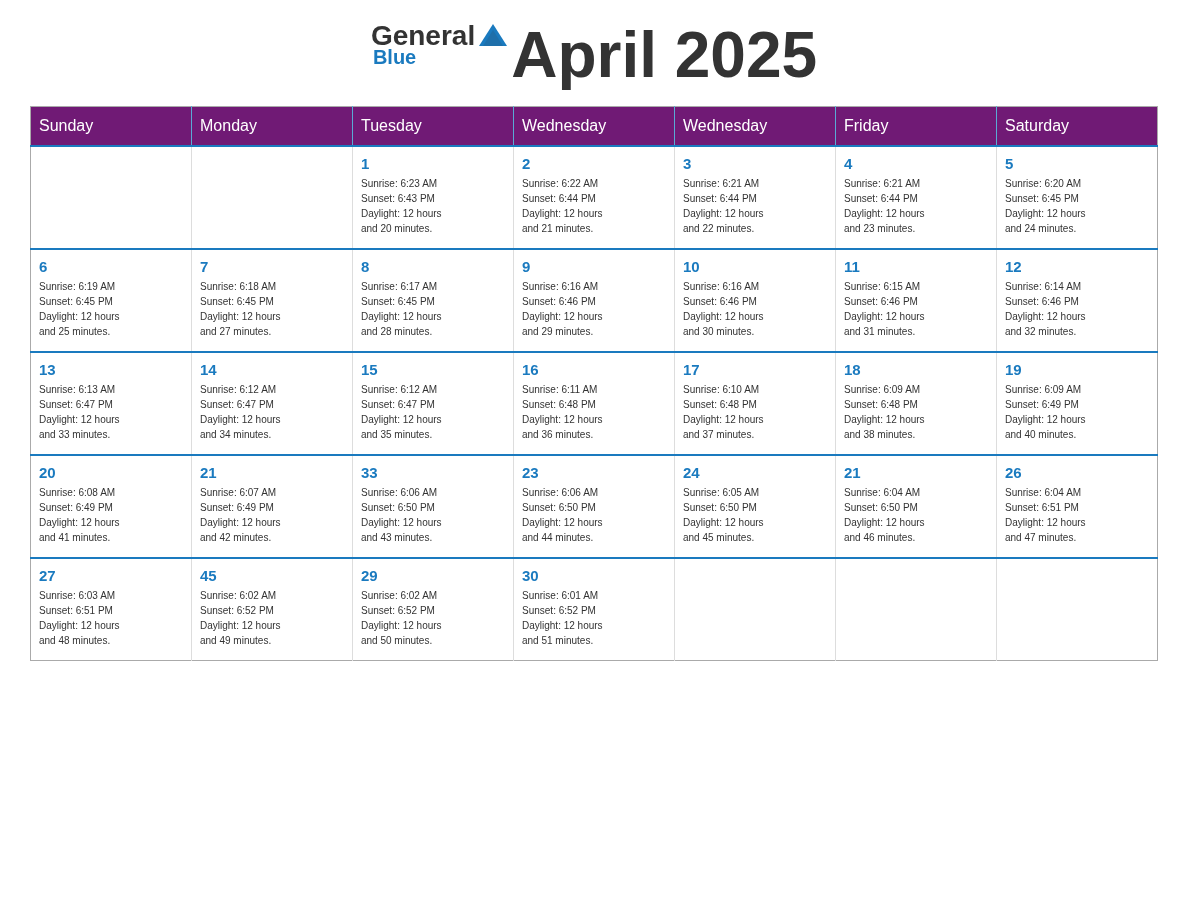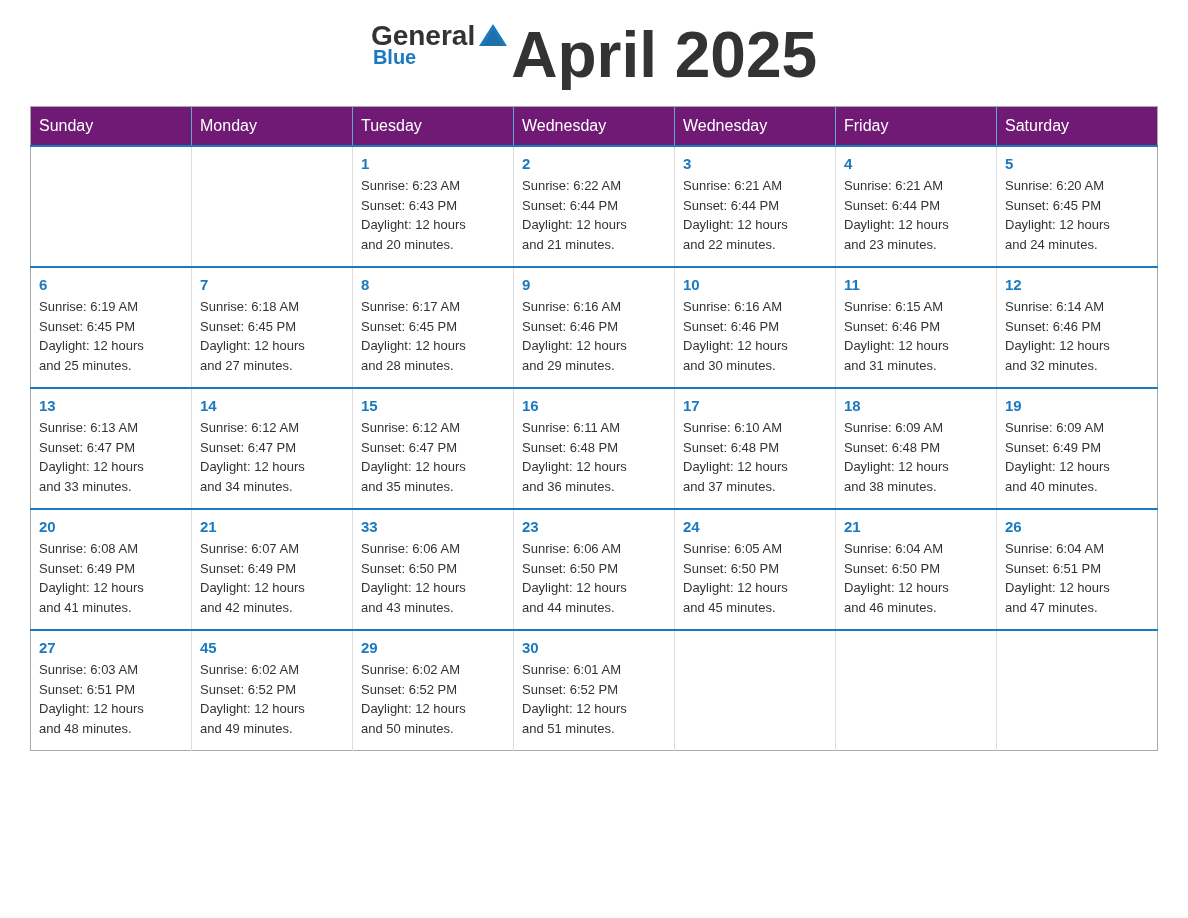"Sunrise: 6:23 AM" .day-info { font-size: 13px -> 10px }
